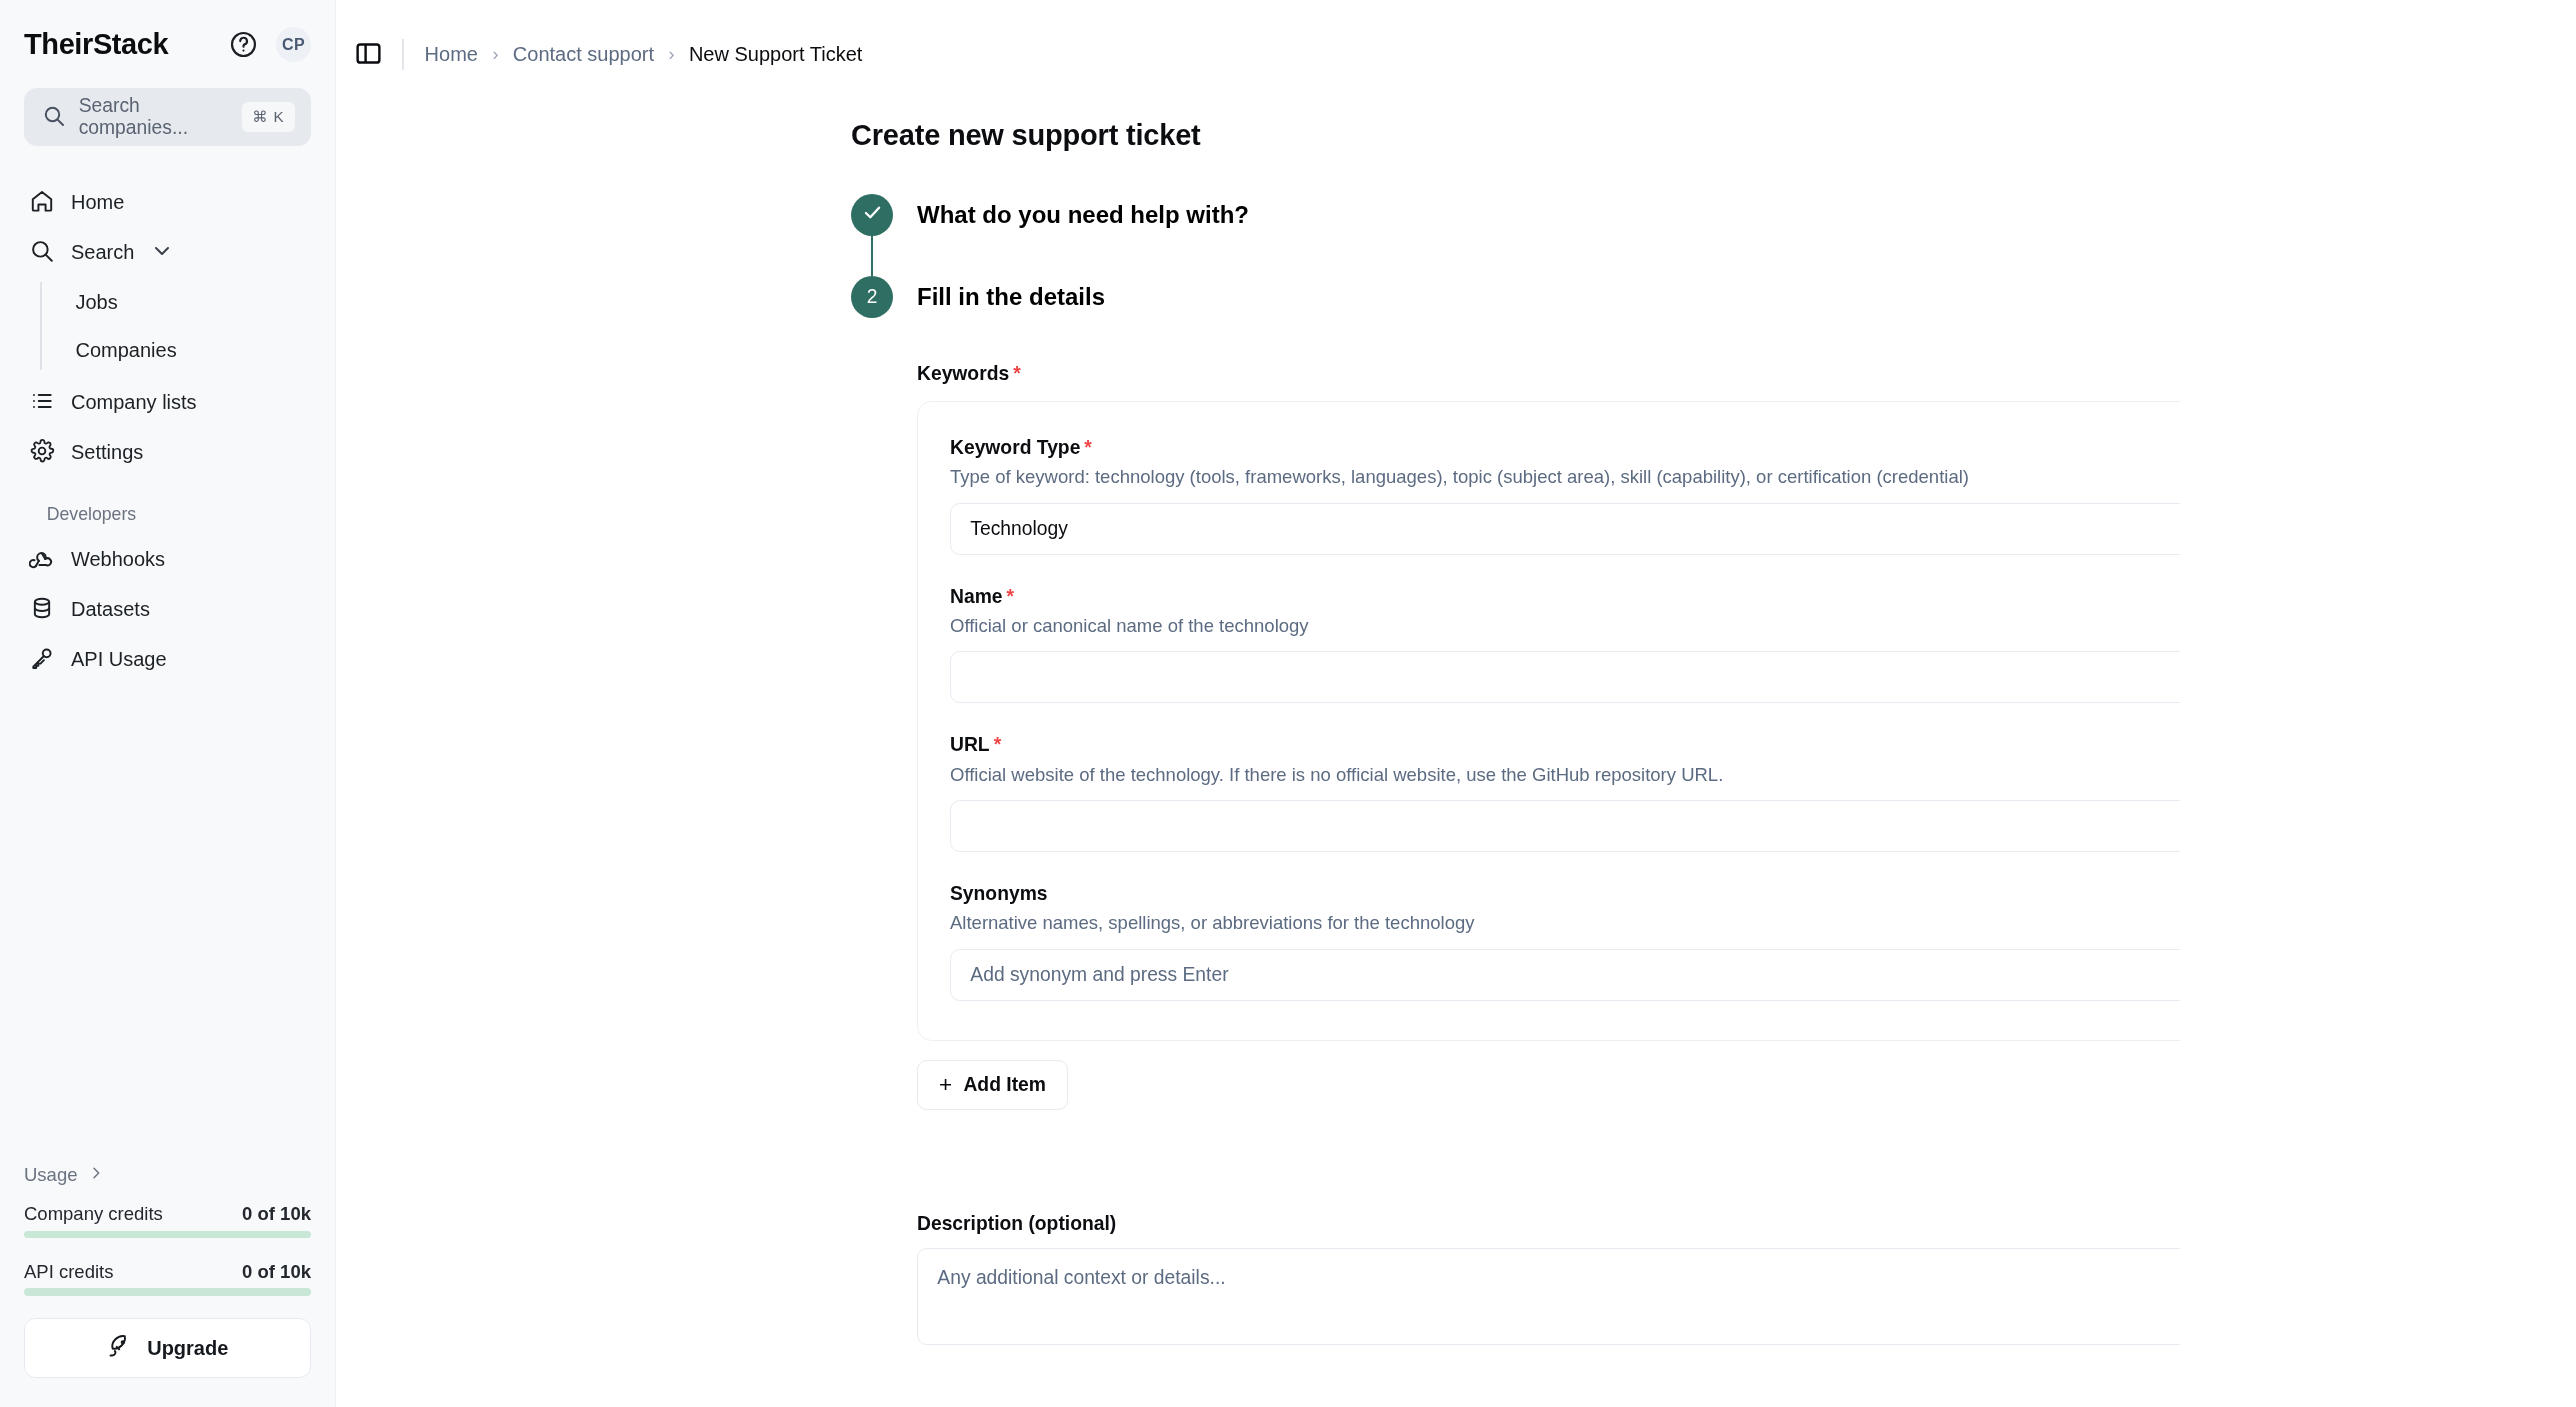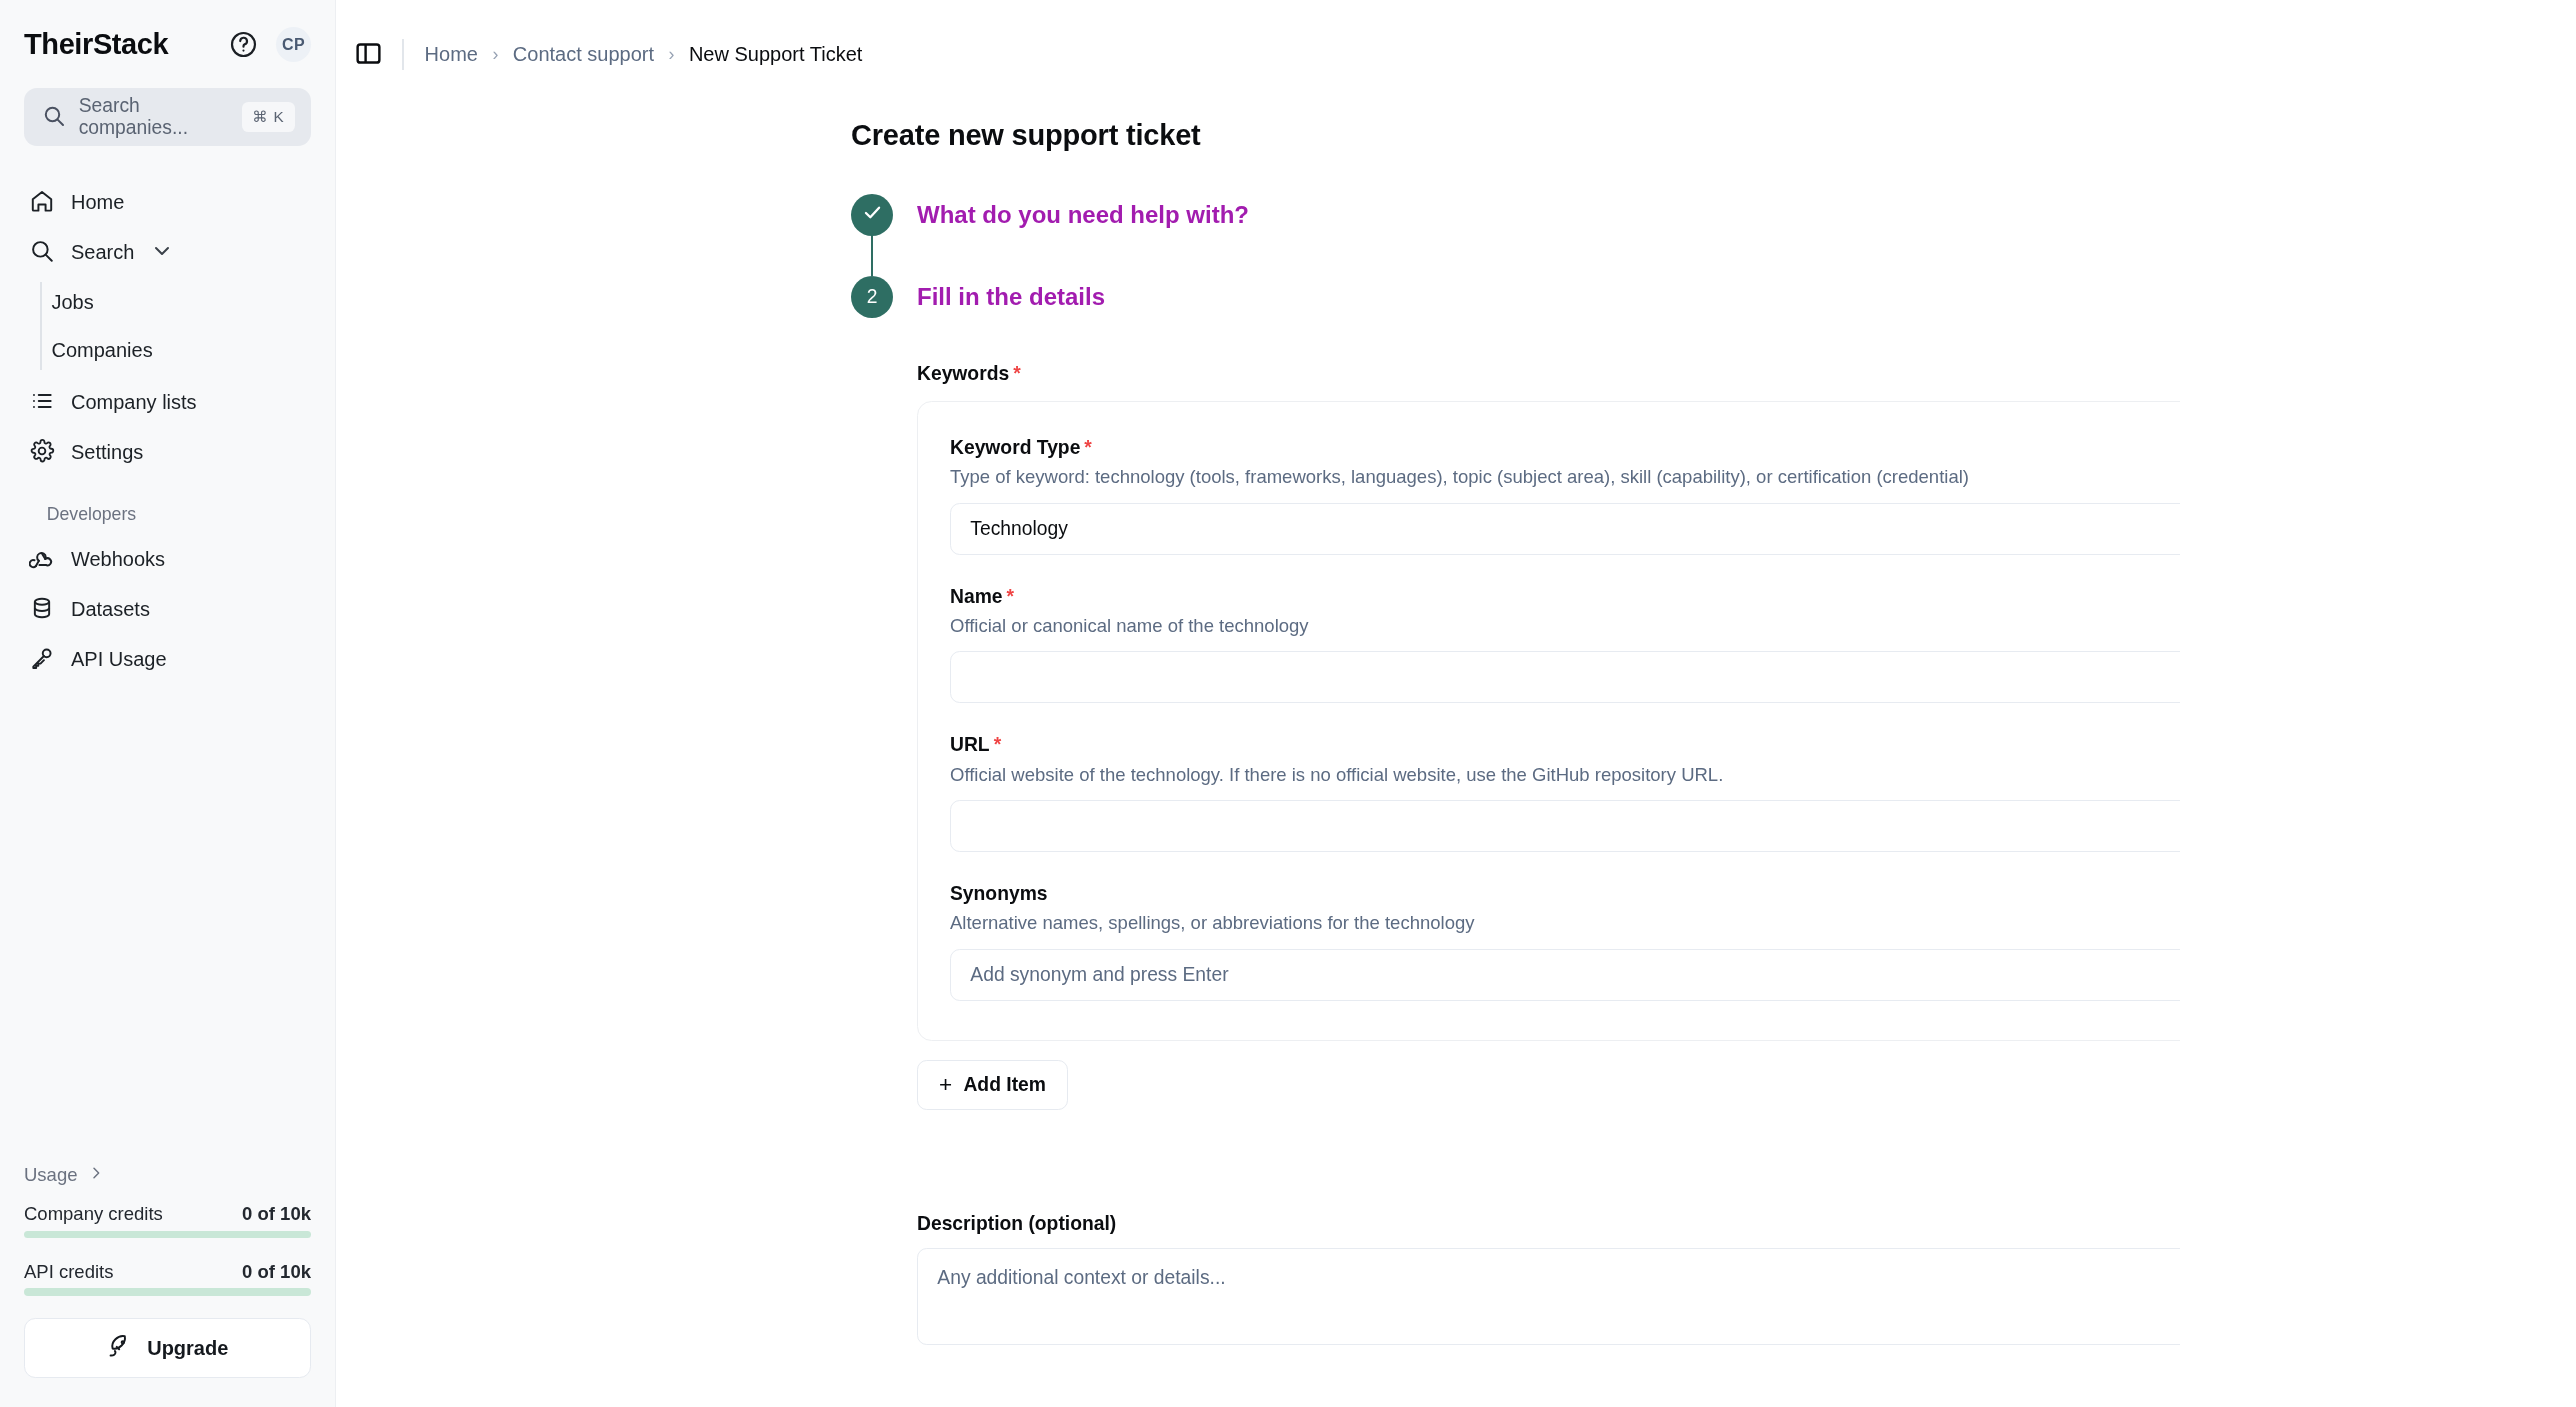"What do you need help" .step-label { color: #a21caf -> #000000 }
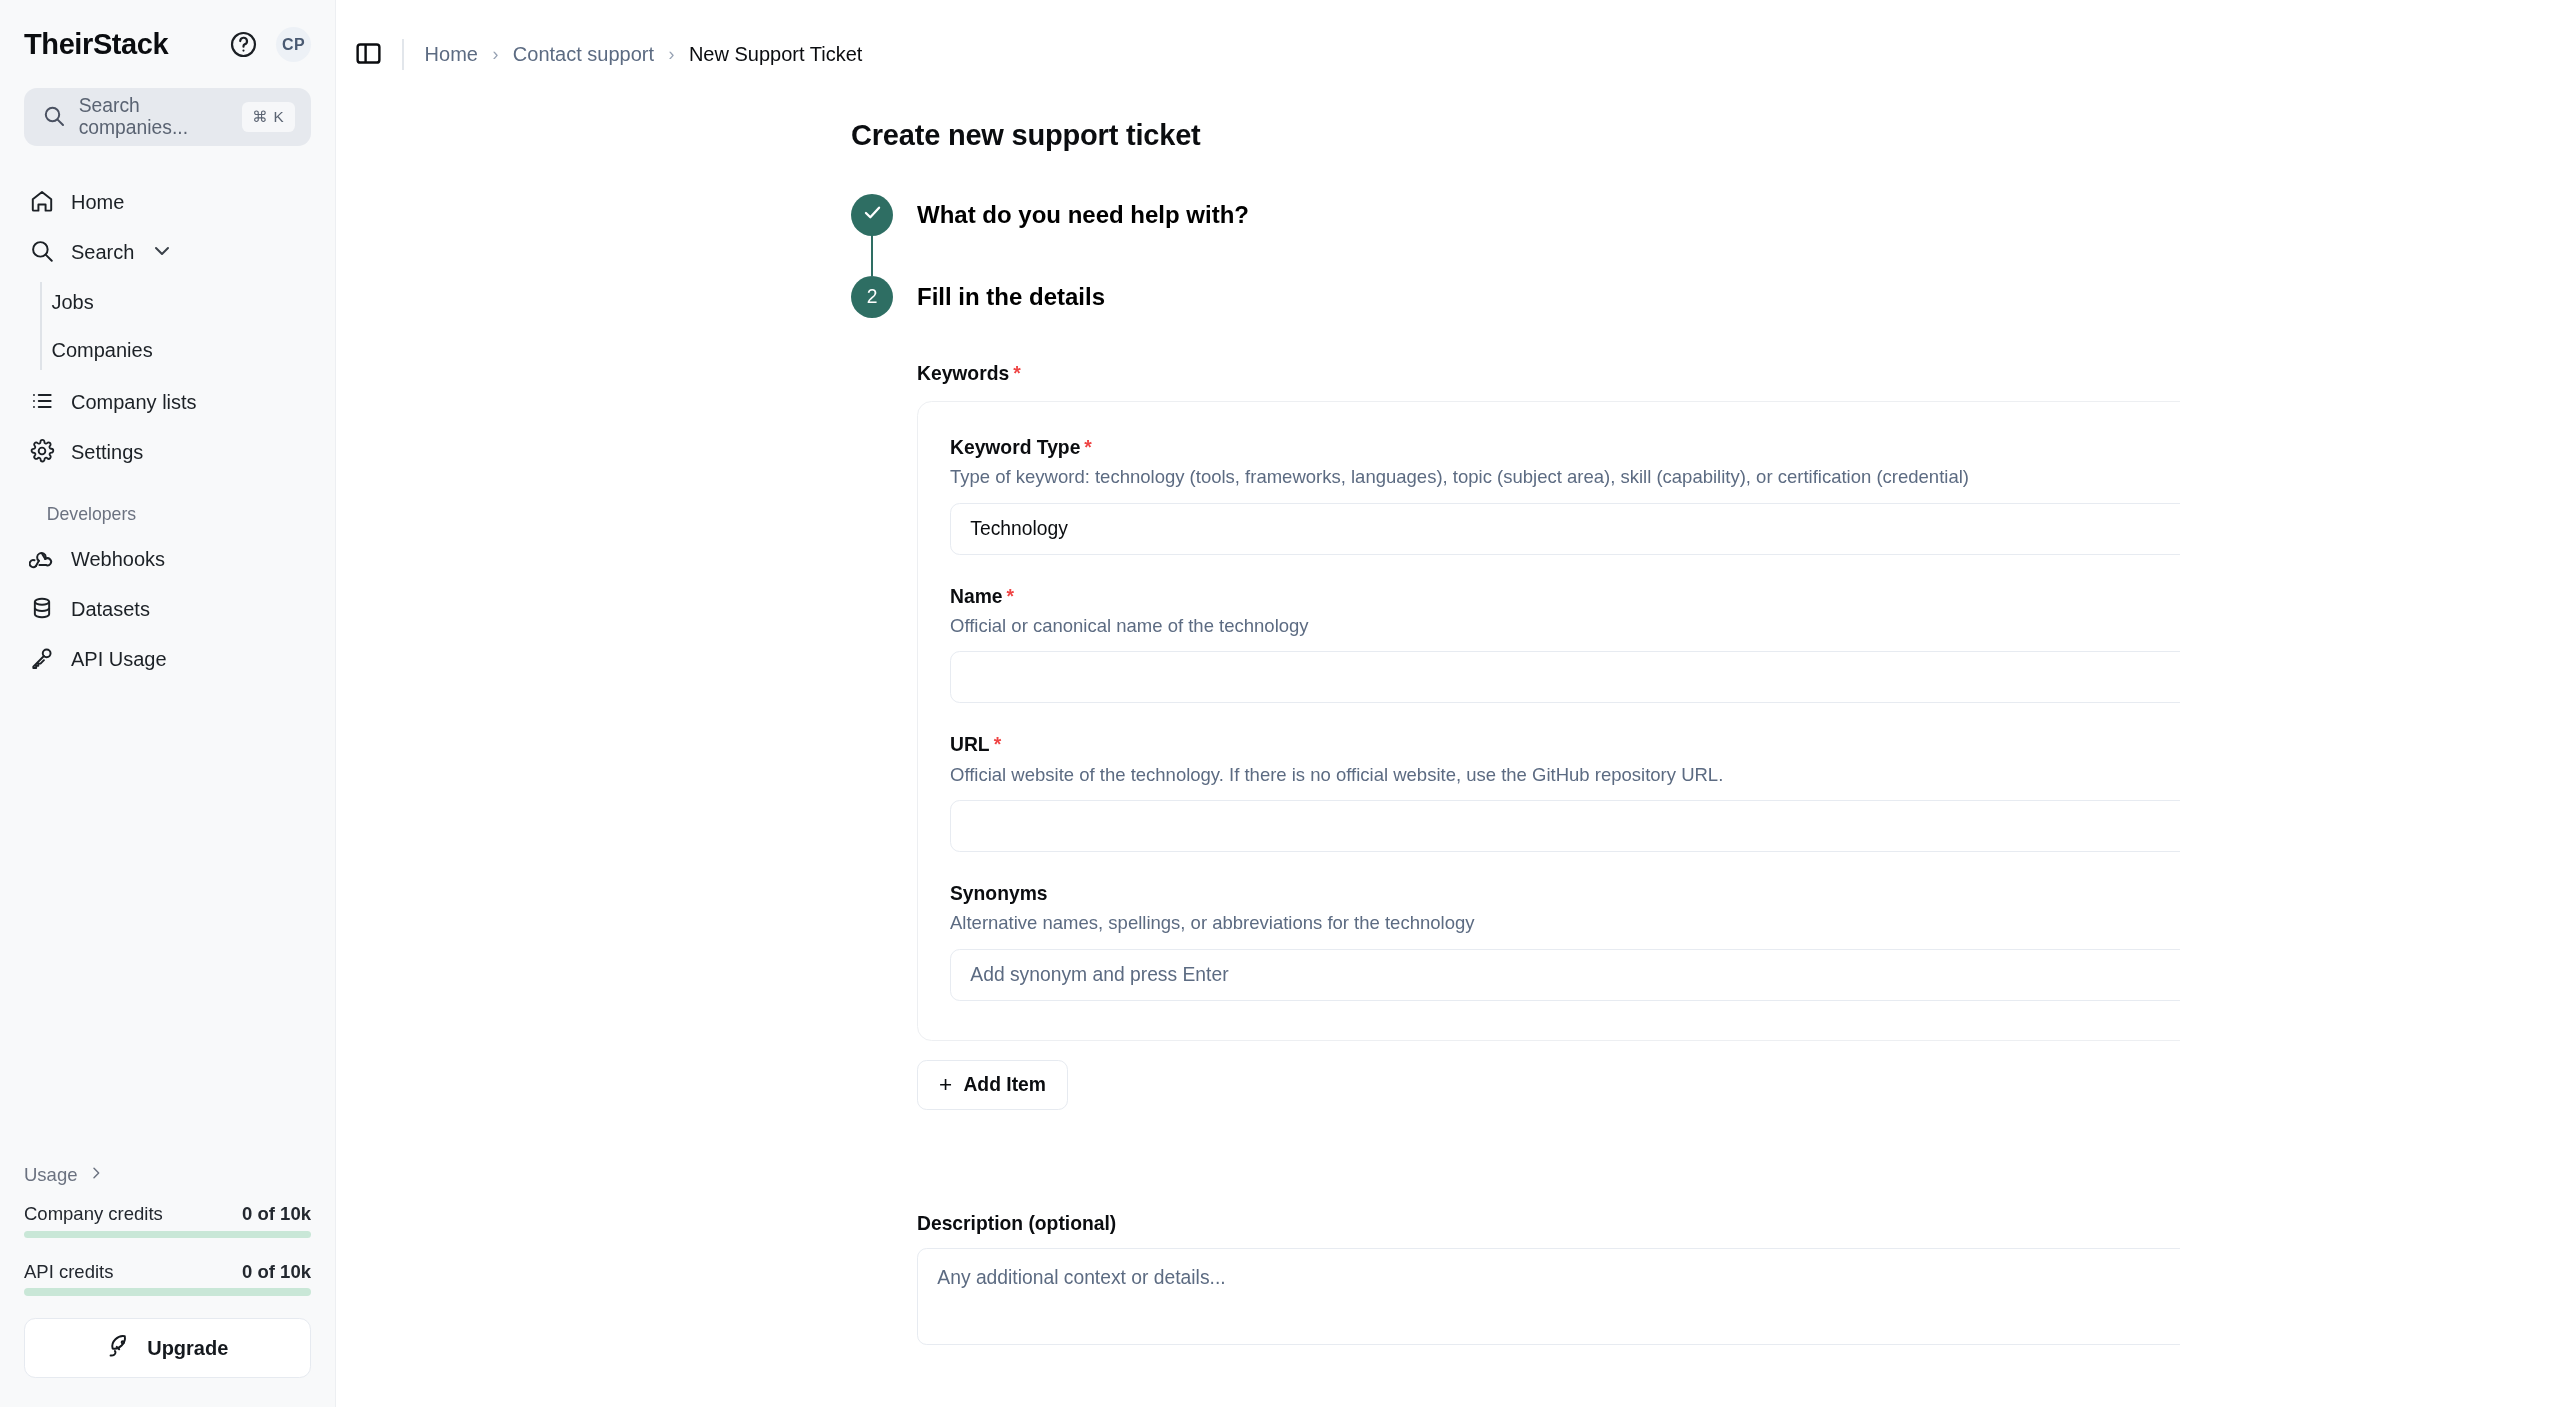"Jobs" .subnav { padding-left: none -> 24px }
